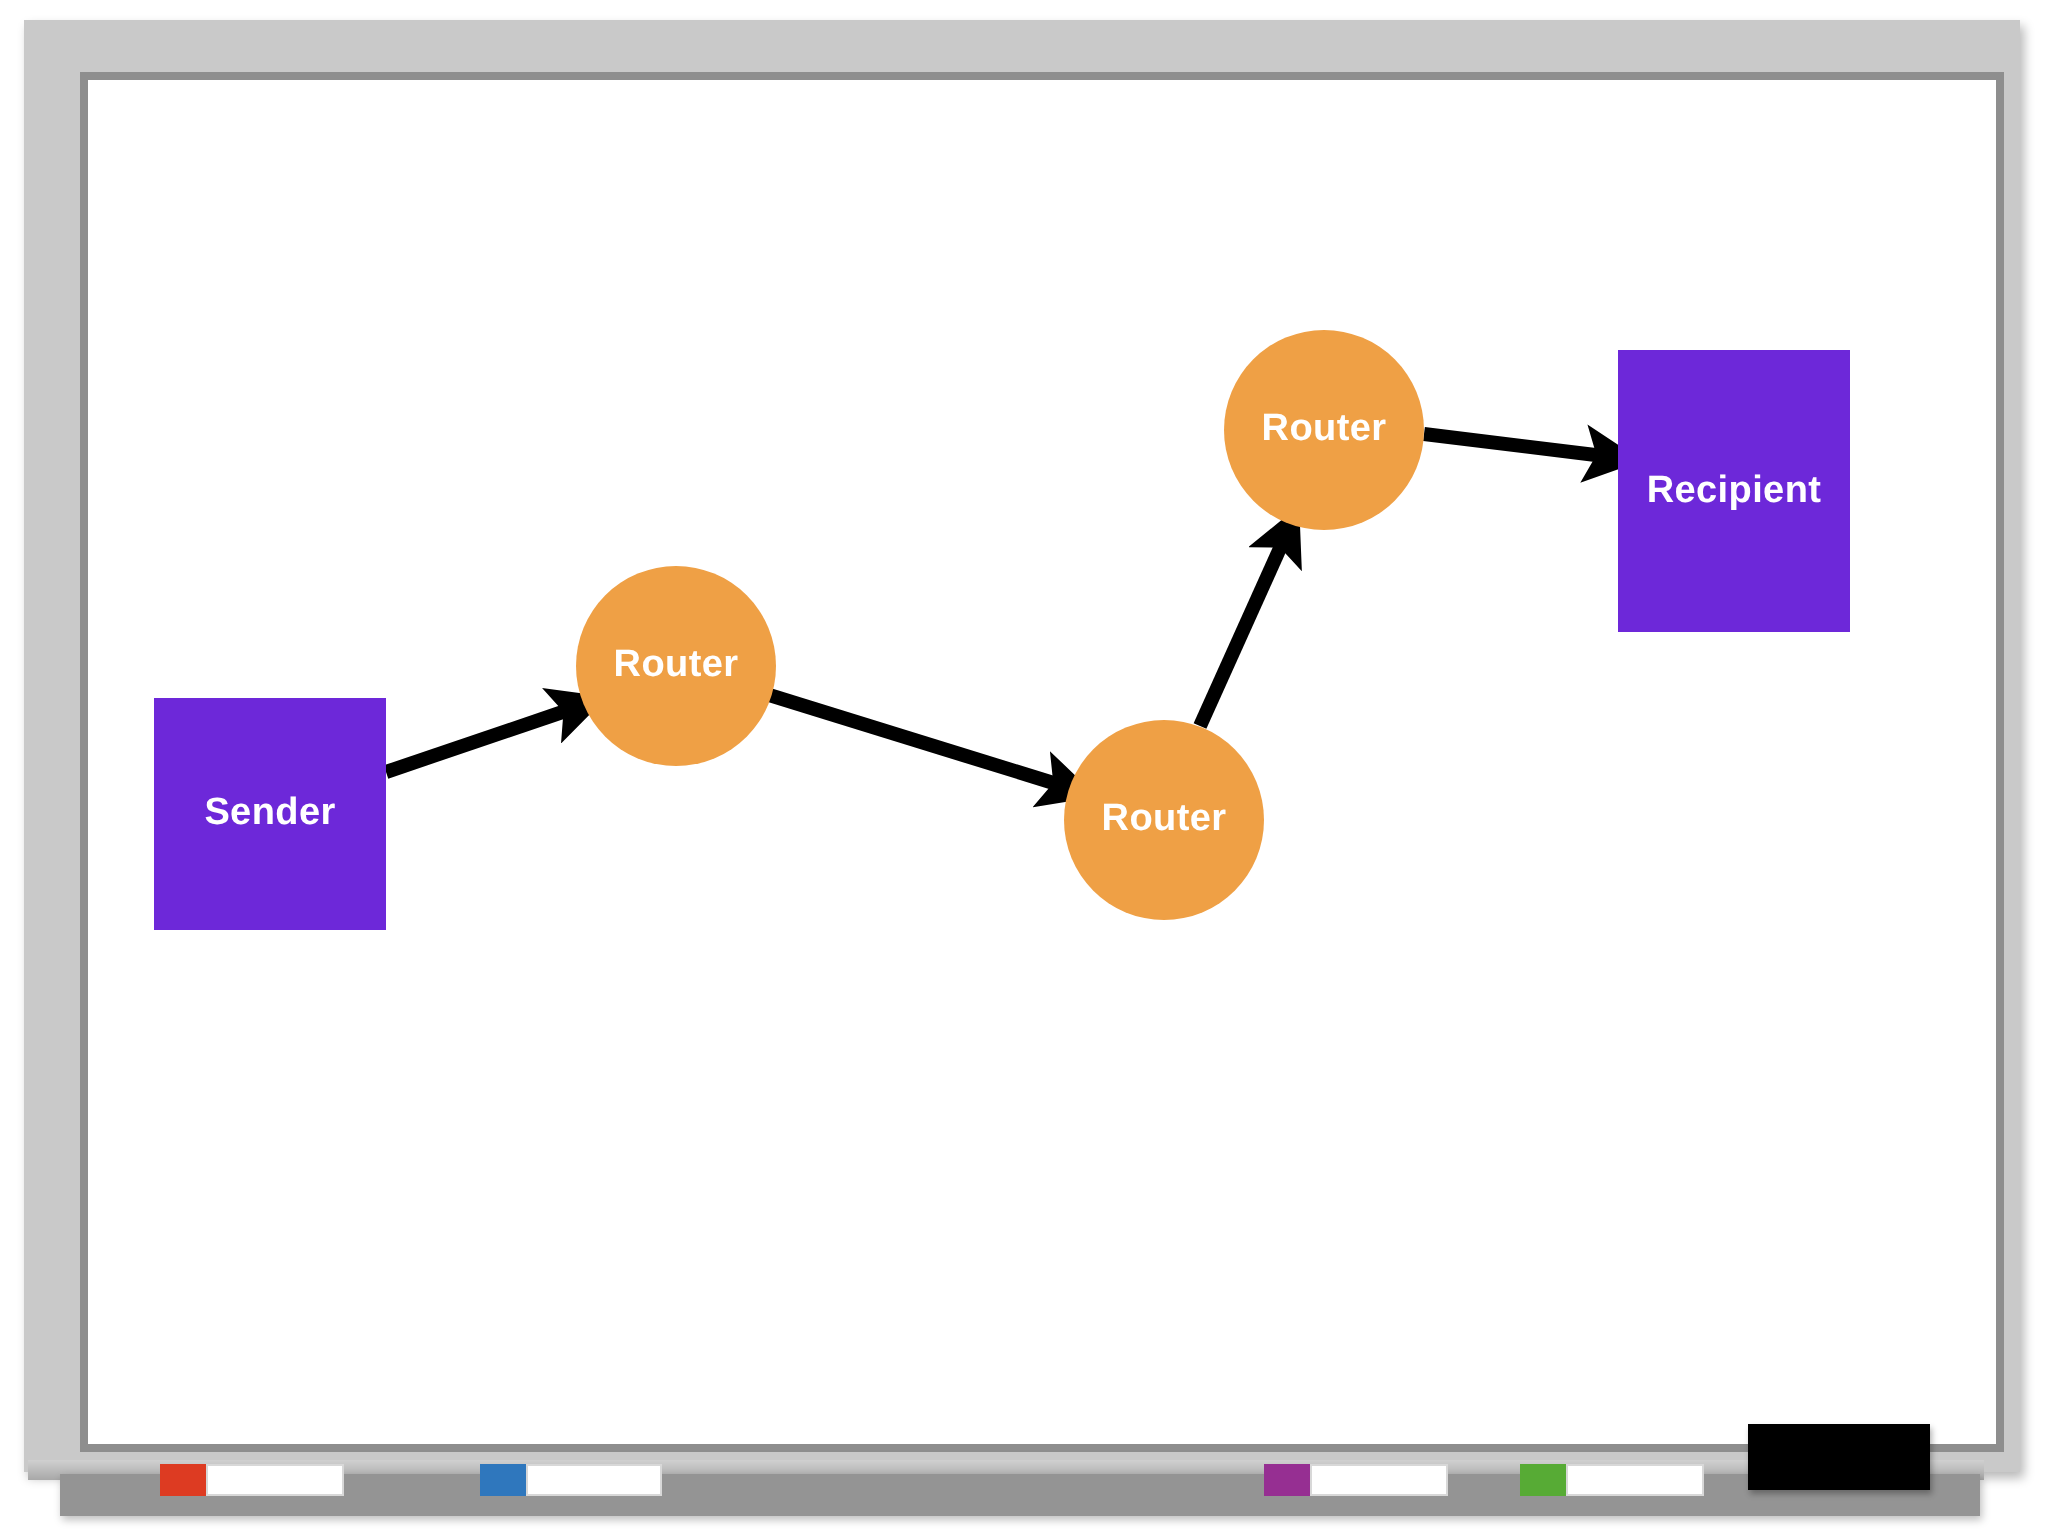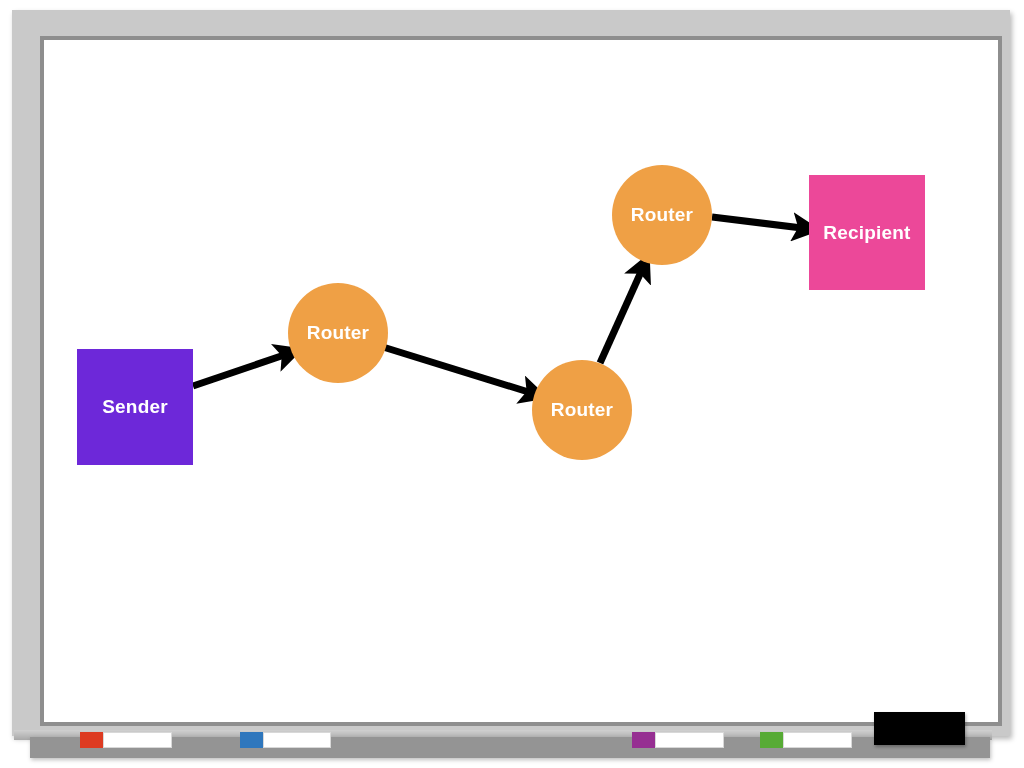"Recipient" div.node-box { background: #ec4899 -> #6d28d9; height: 115px -> 141px }
